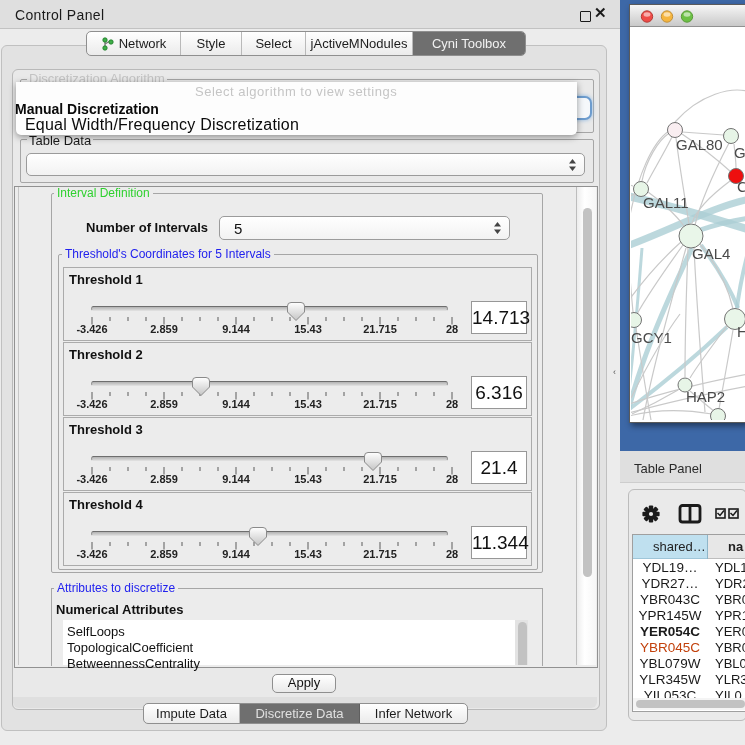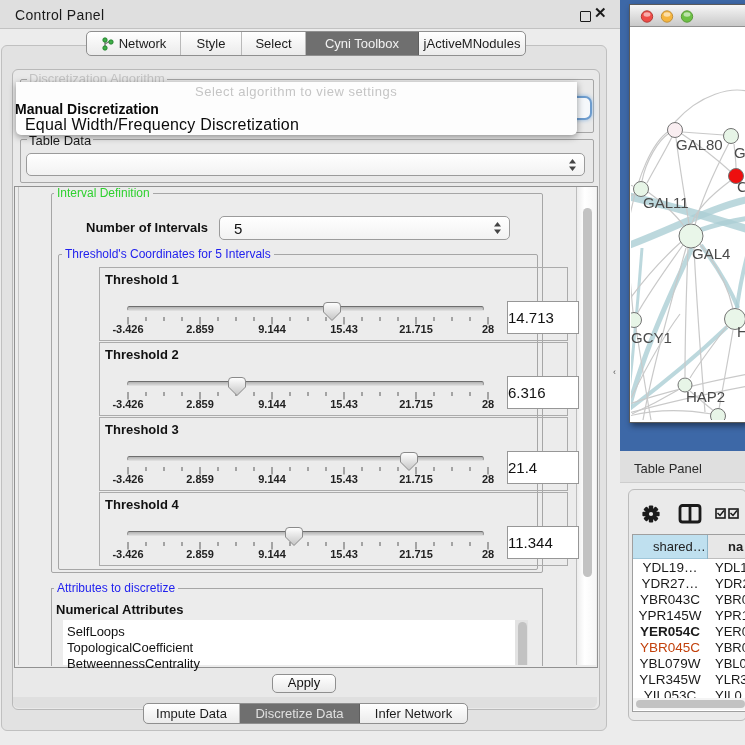"Cyni Toolbox" div.s { order: before "jActiveMNodules" -> after "jActiveMNodules" }
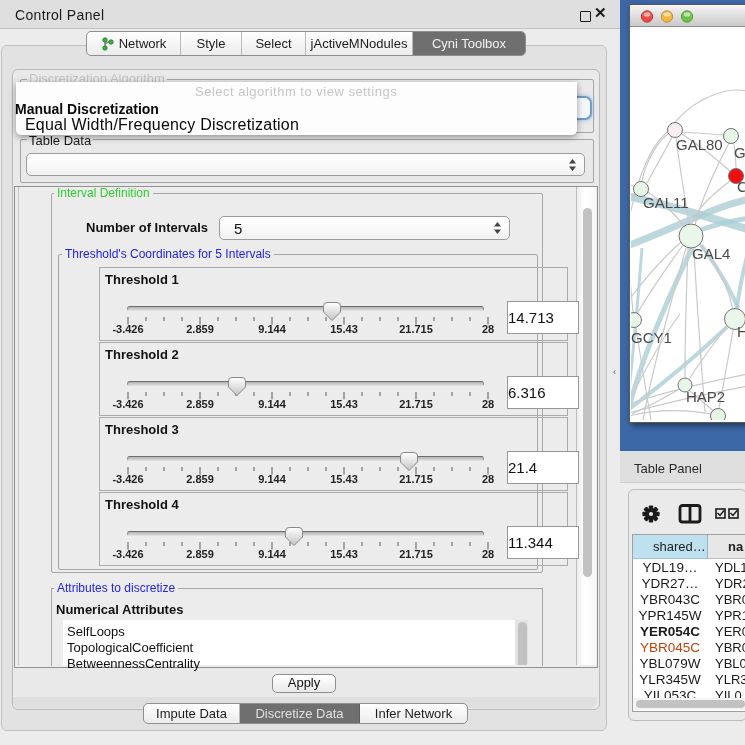"Threshold 1" .tbox { margin-left: 36px -> none }
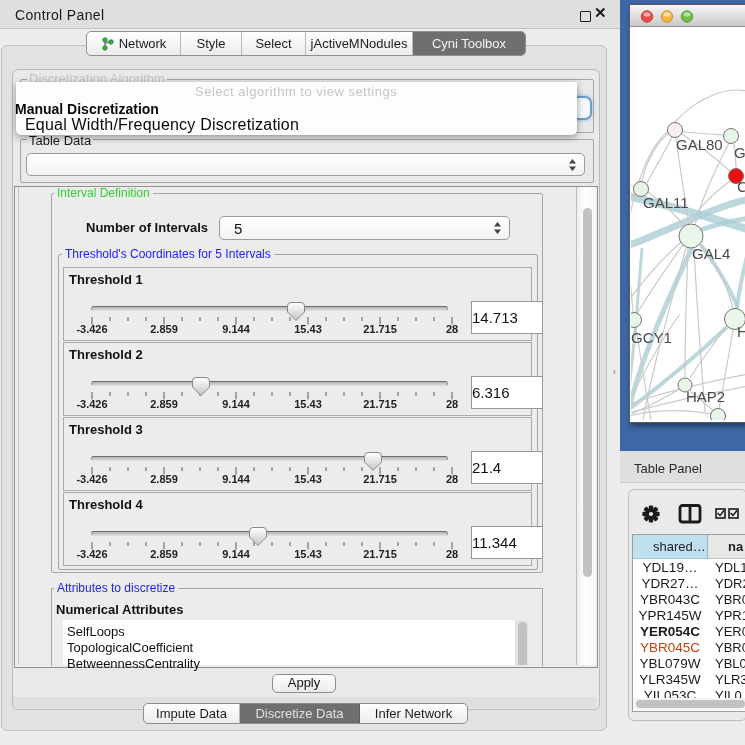"14.713" .vbox { font-size: 15px -> 19px; padding-right: 16px -> 0; text-align: left -> center }
